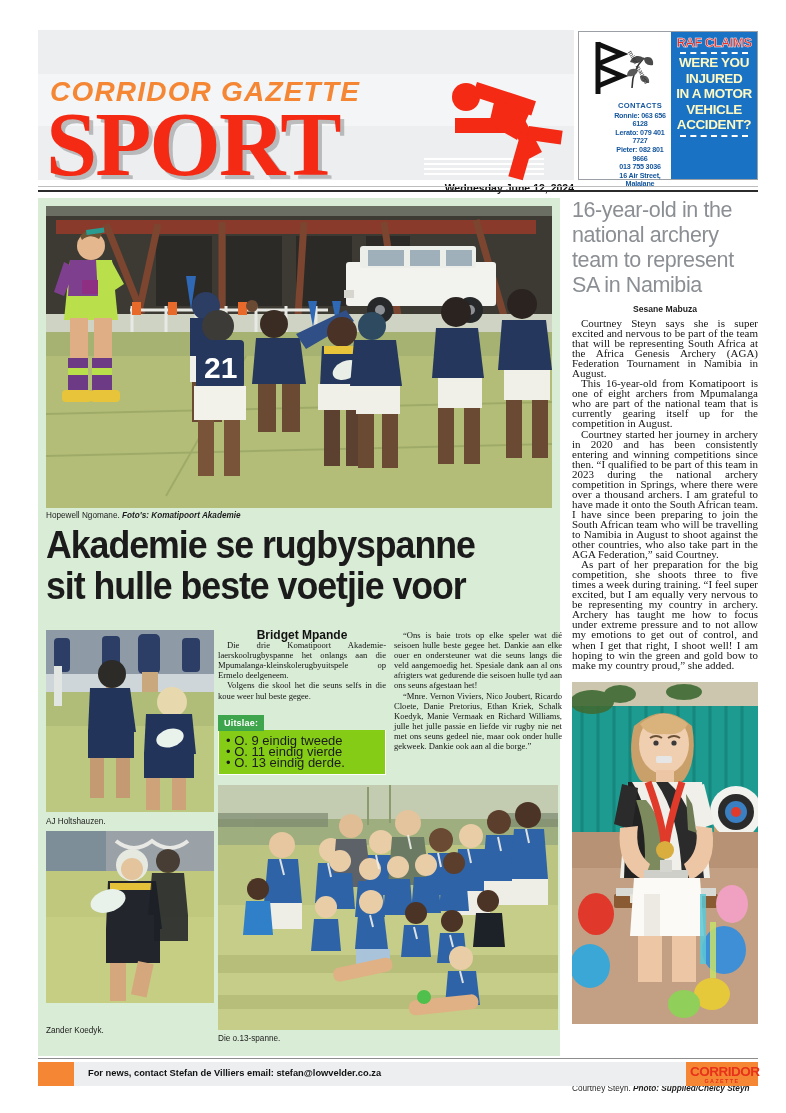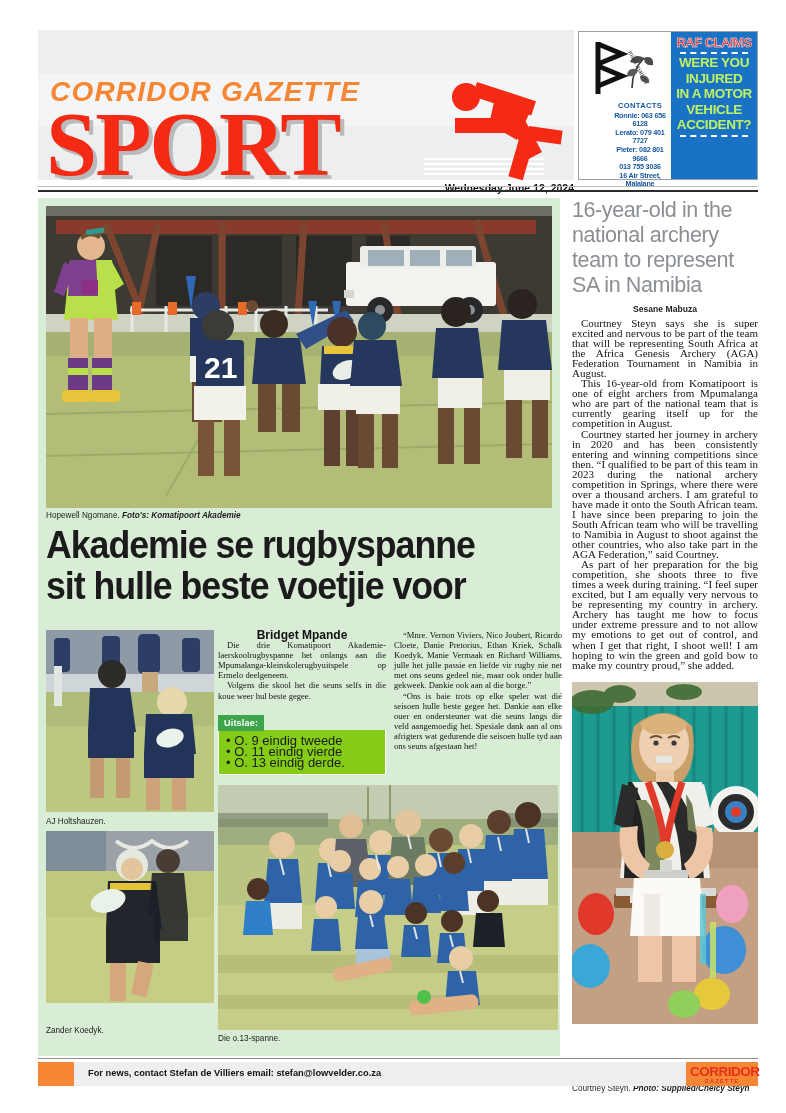"WERE YOU" .raf-lines { color: #bef264 -> #fef9c3 }
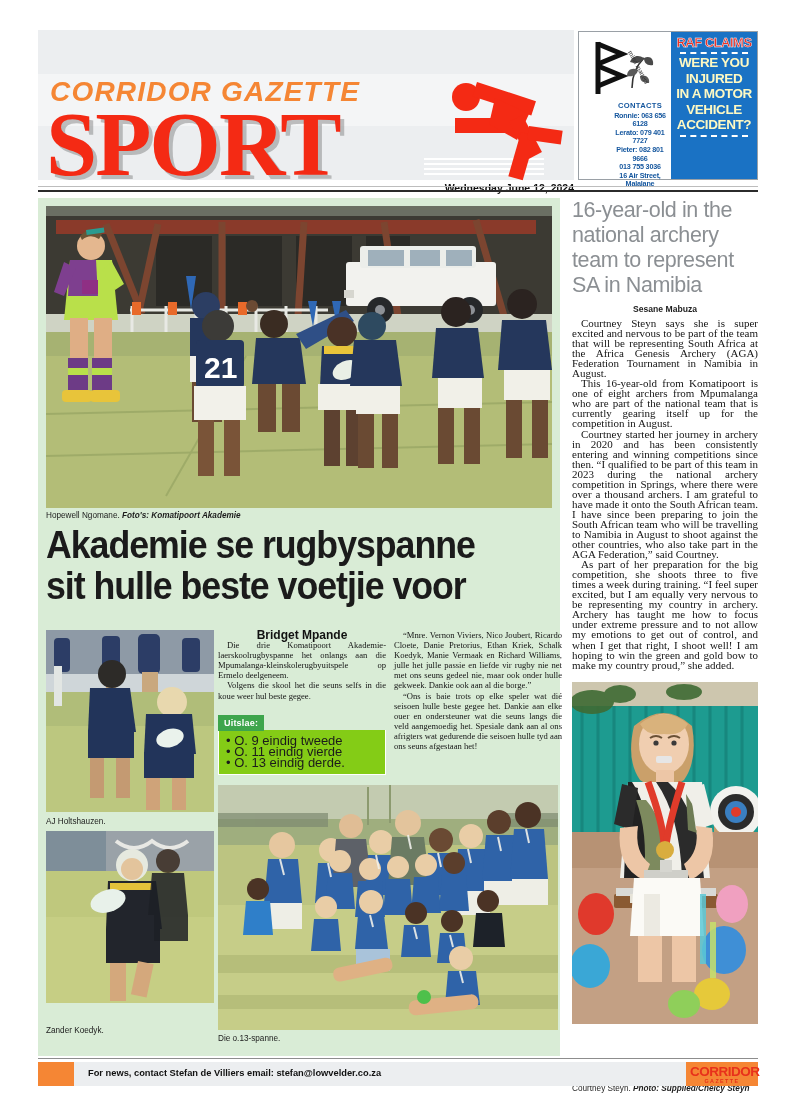"“Mnre. Vernon Viviers, Nico Joubert," p { order: before "“Ons is baie trots op" -> after "“Ons is baie trots op" }
